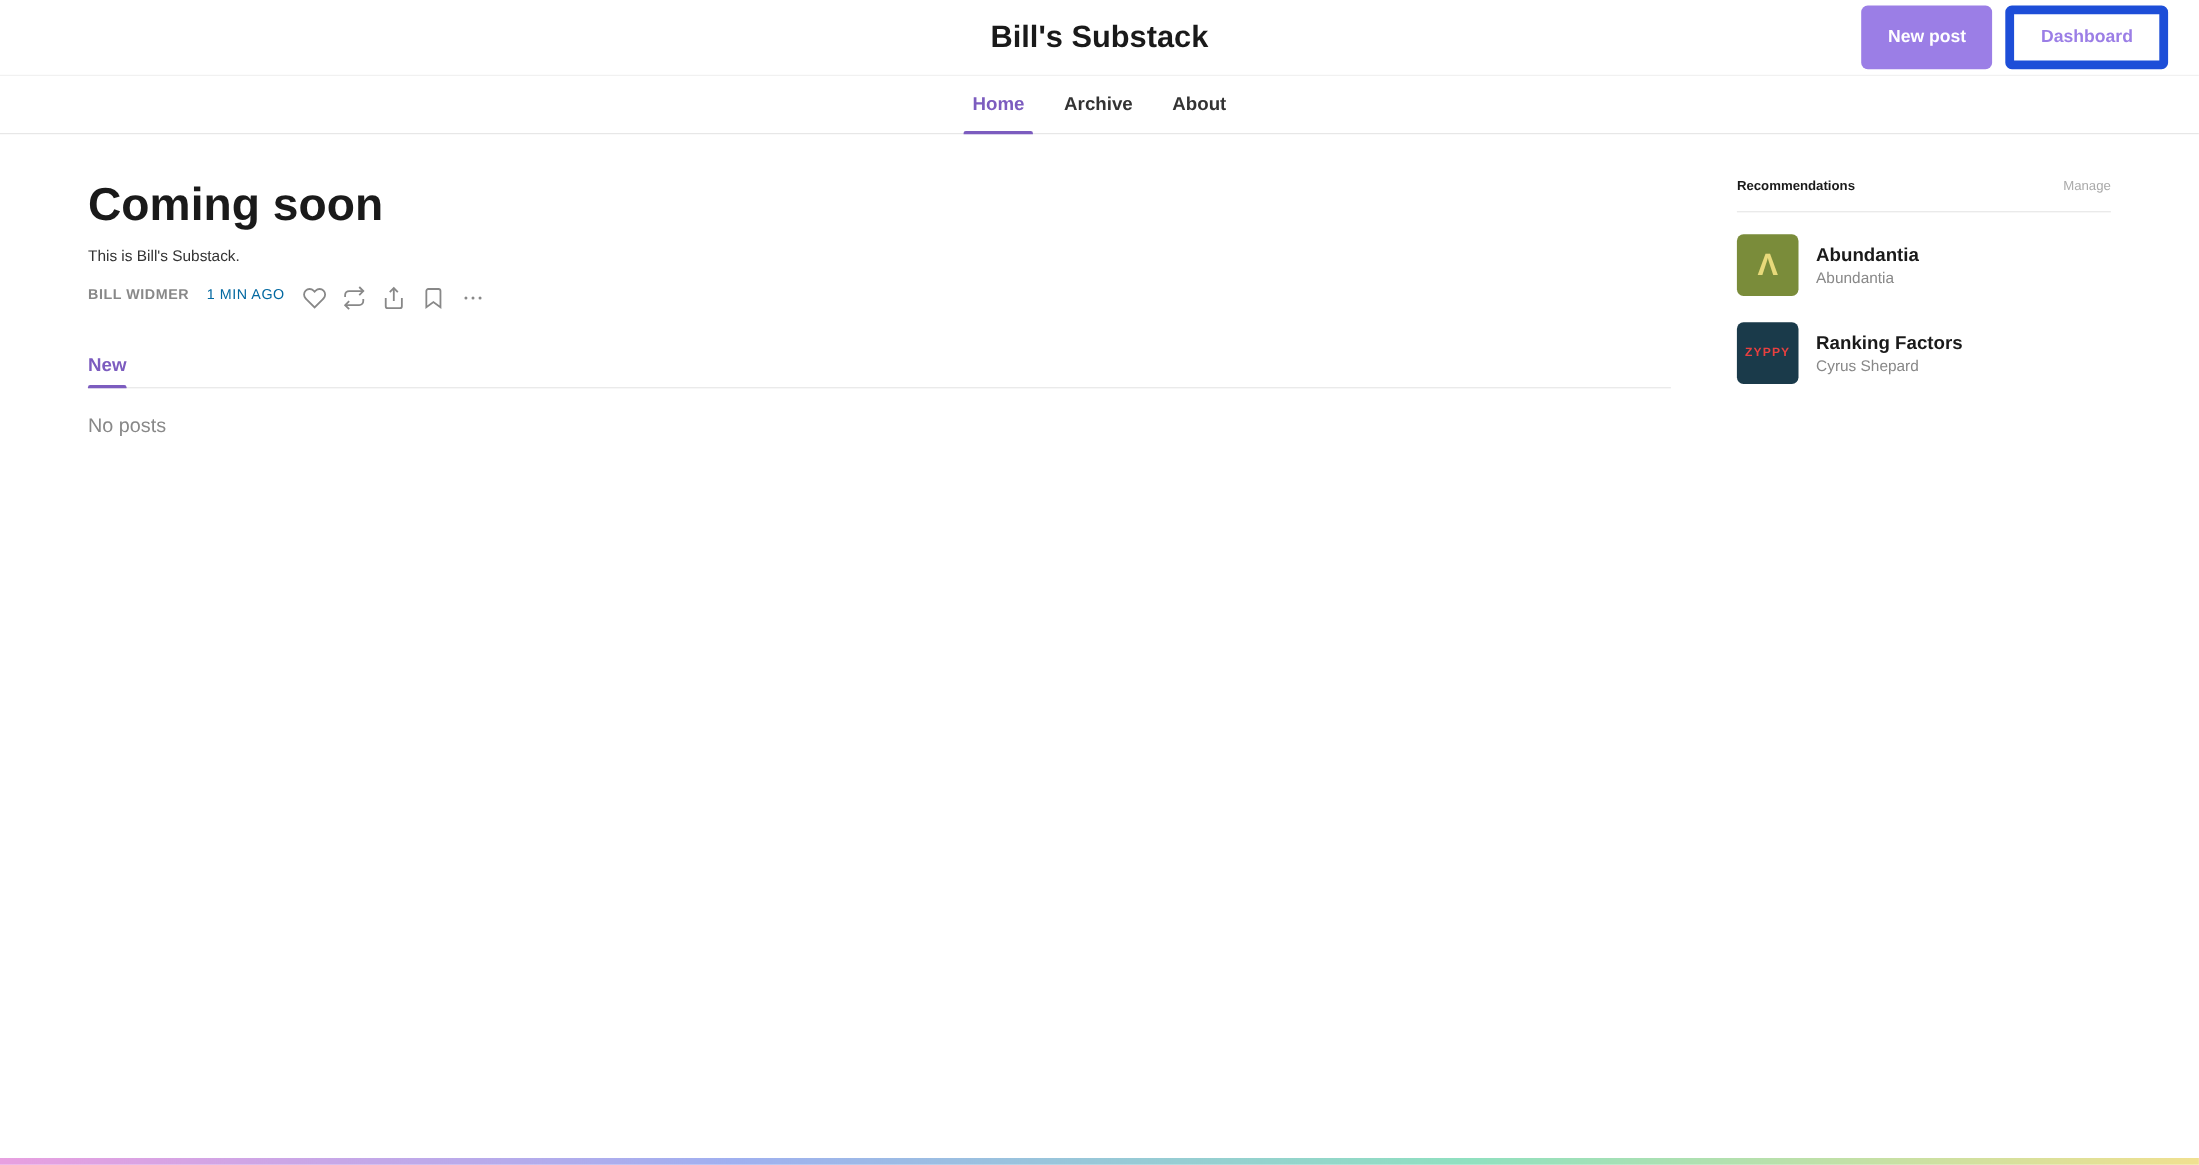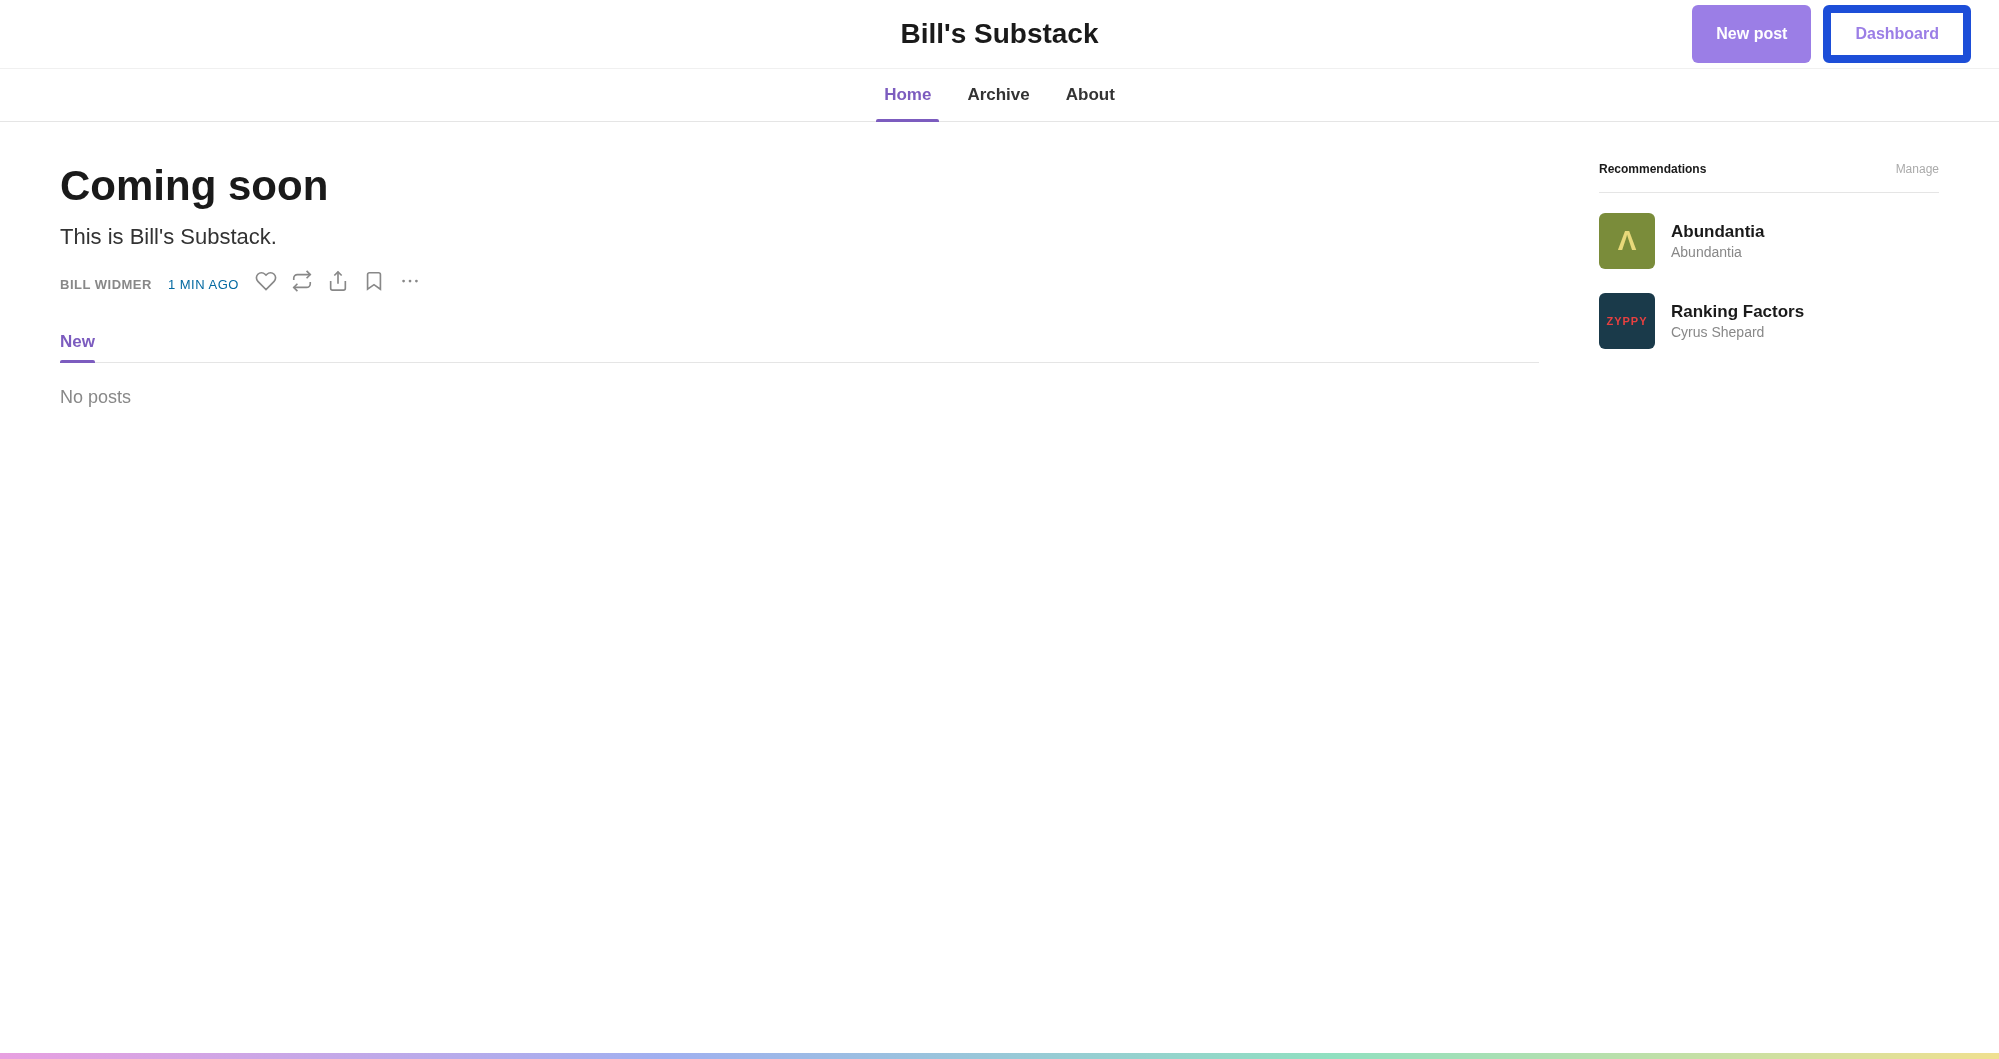"Coming soon" .main { padding: 40px 60px -> 40px 80px }
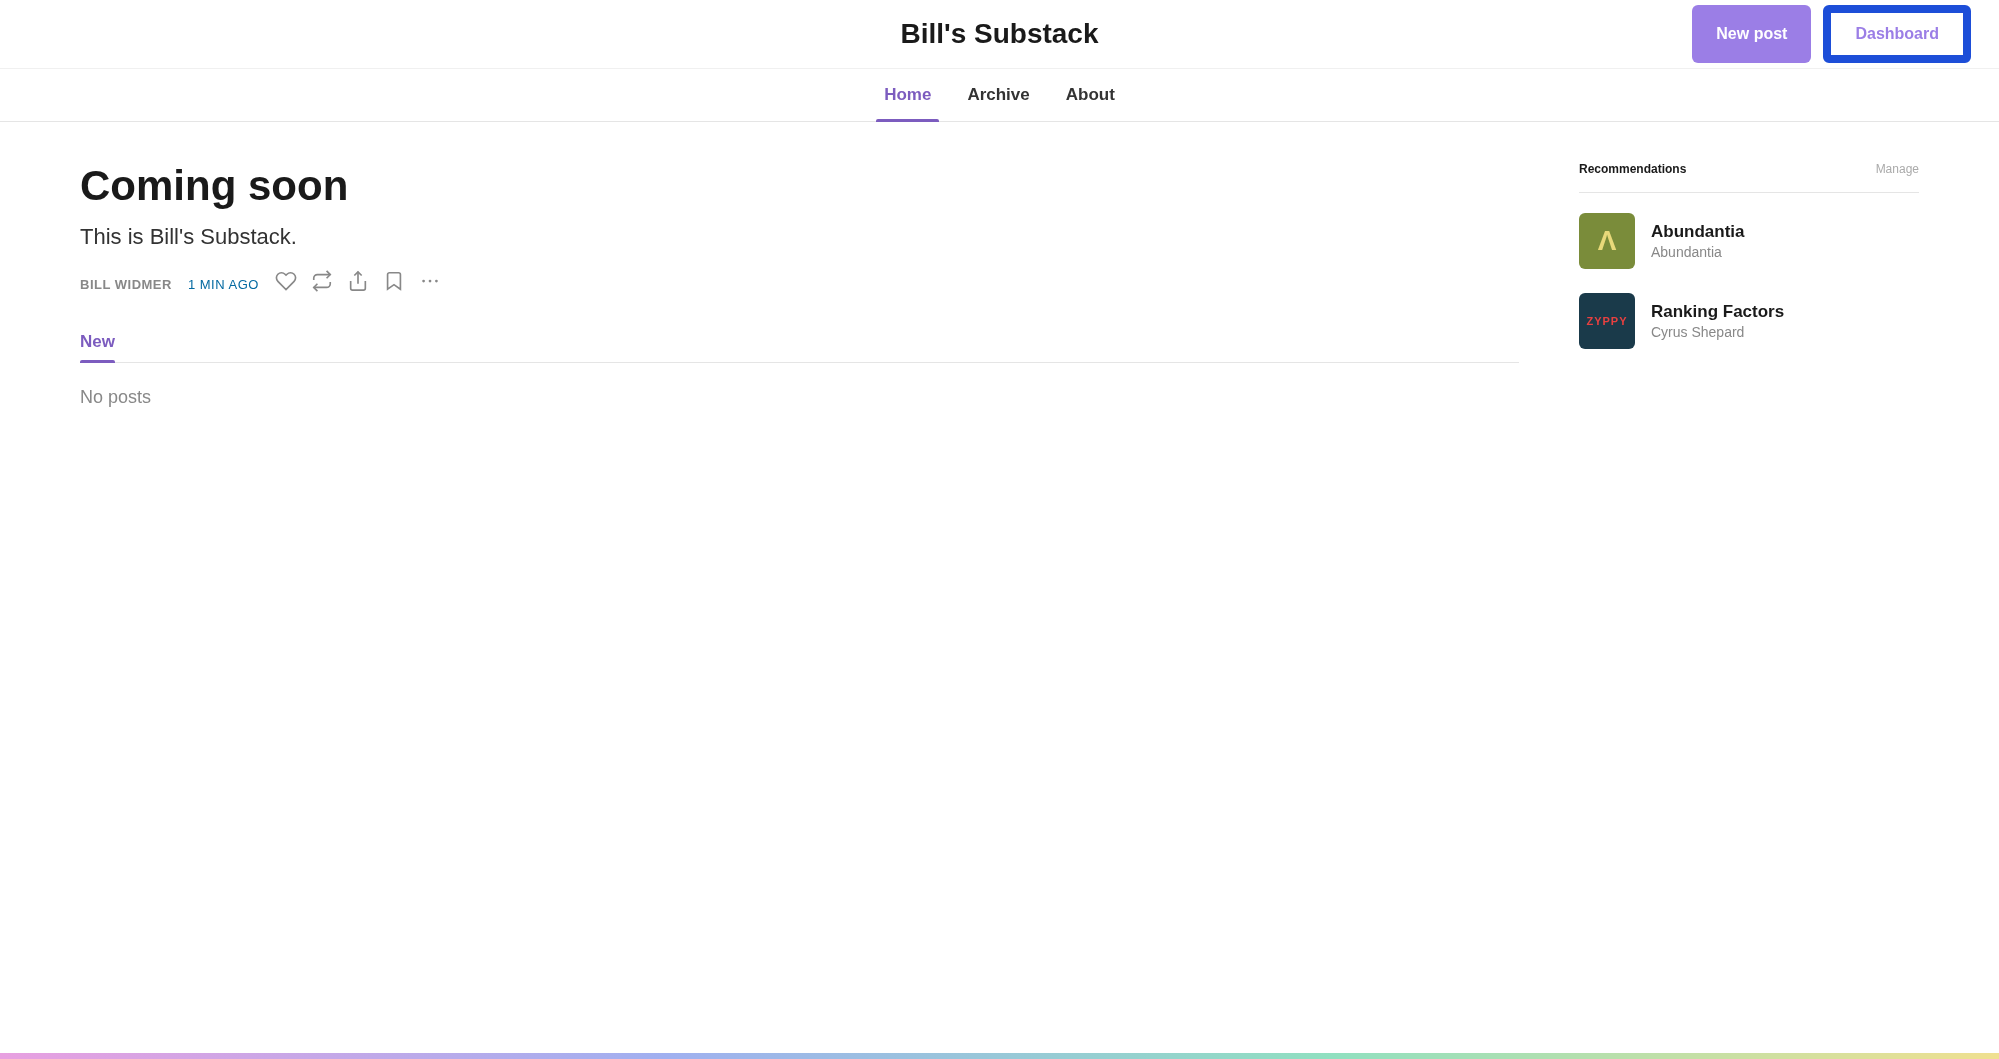"This is Bill's Substack." .coming-soon-desc { font-size: 22px -> 14px }
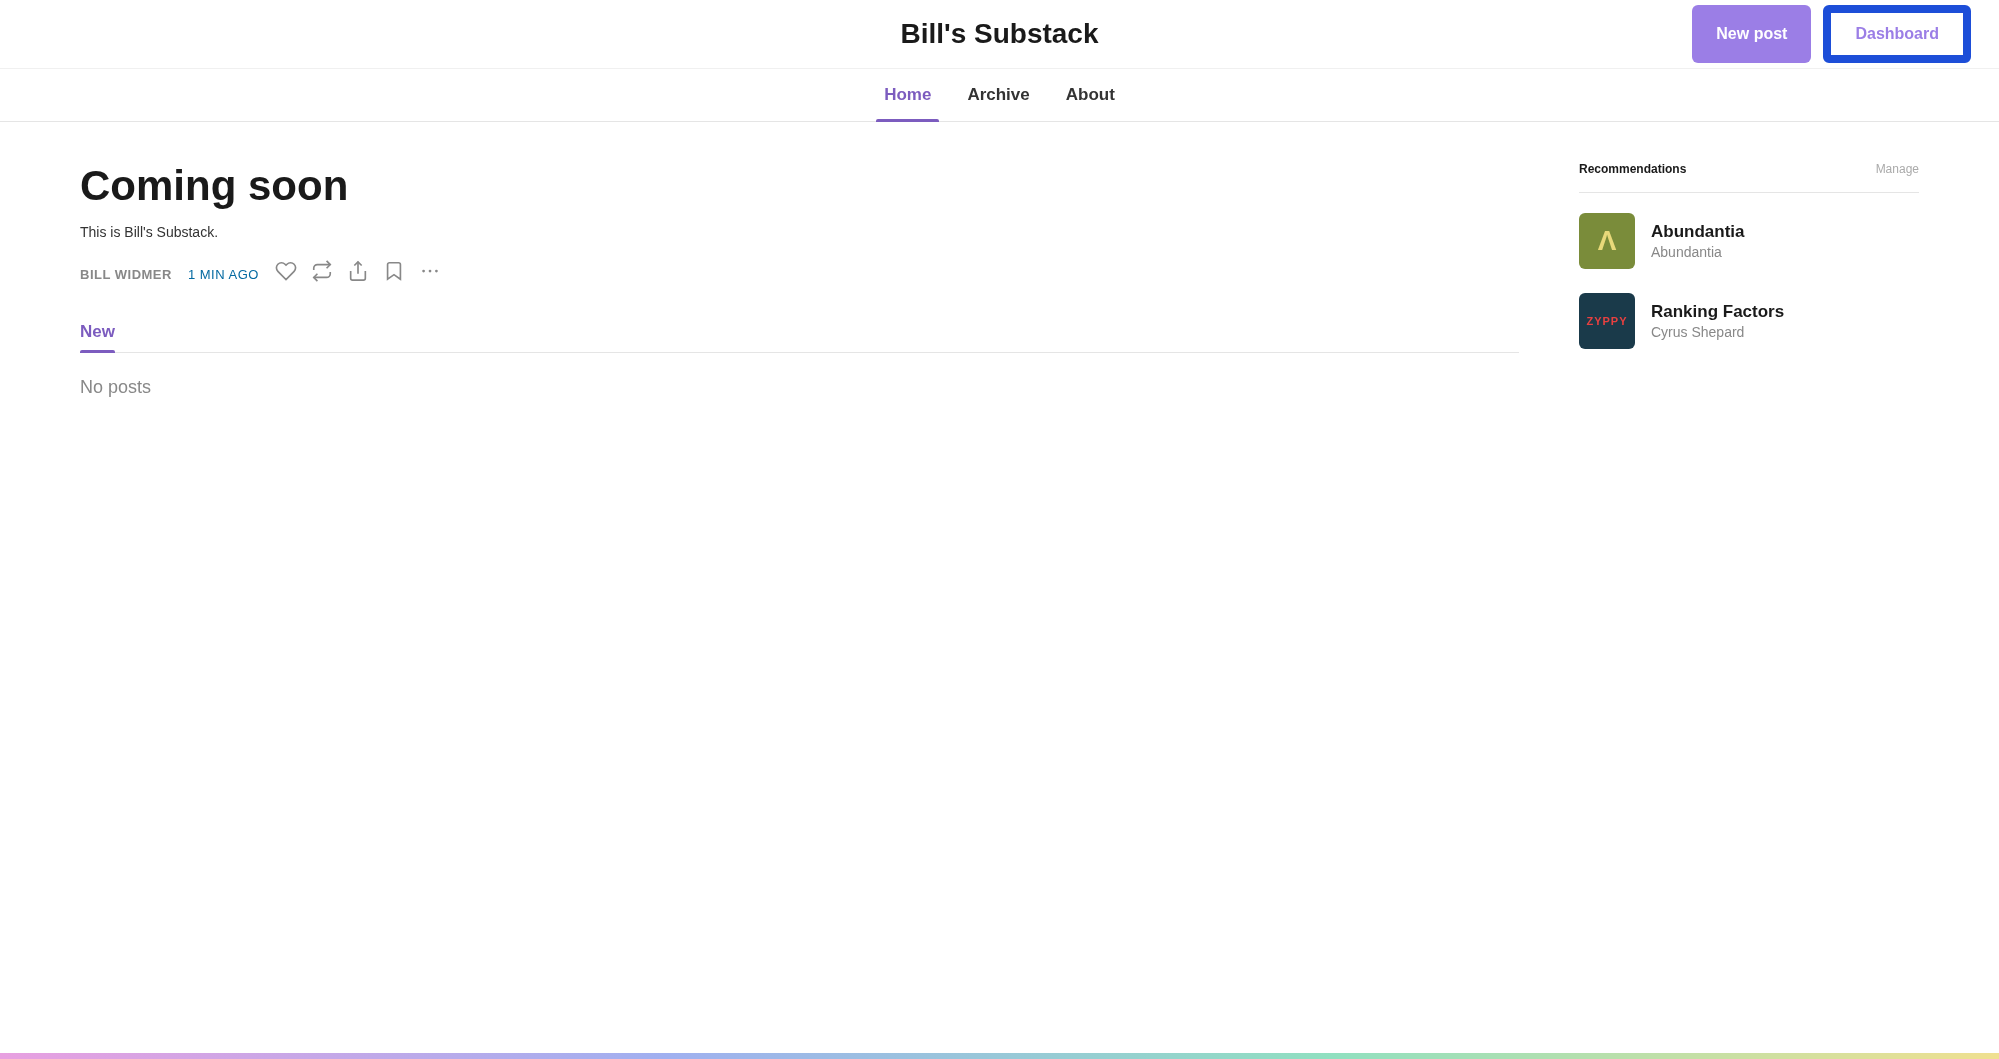"BILL WIDMER" .post-meta { align-items: flex-end -> flex-start }
